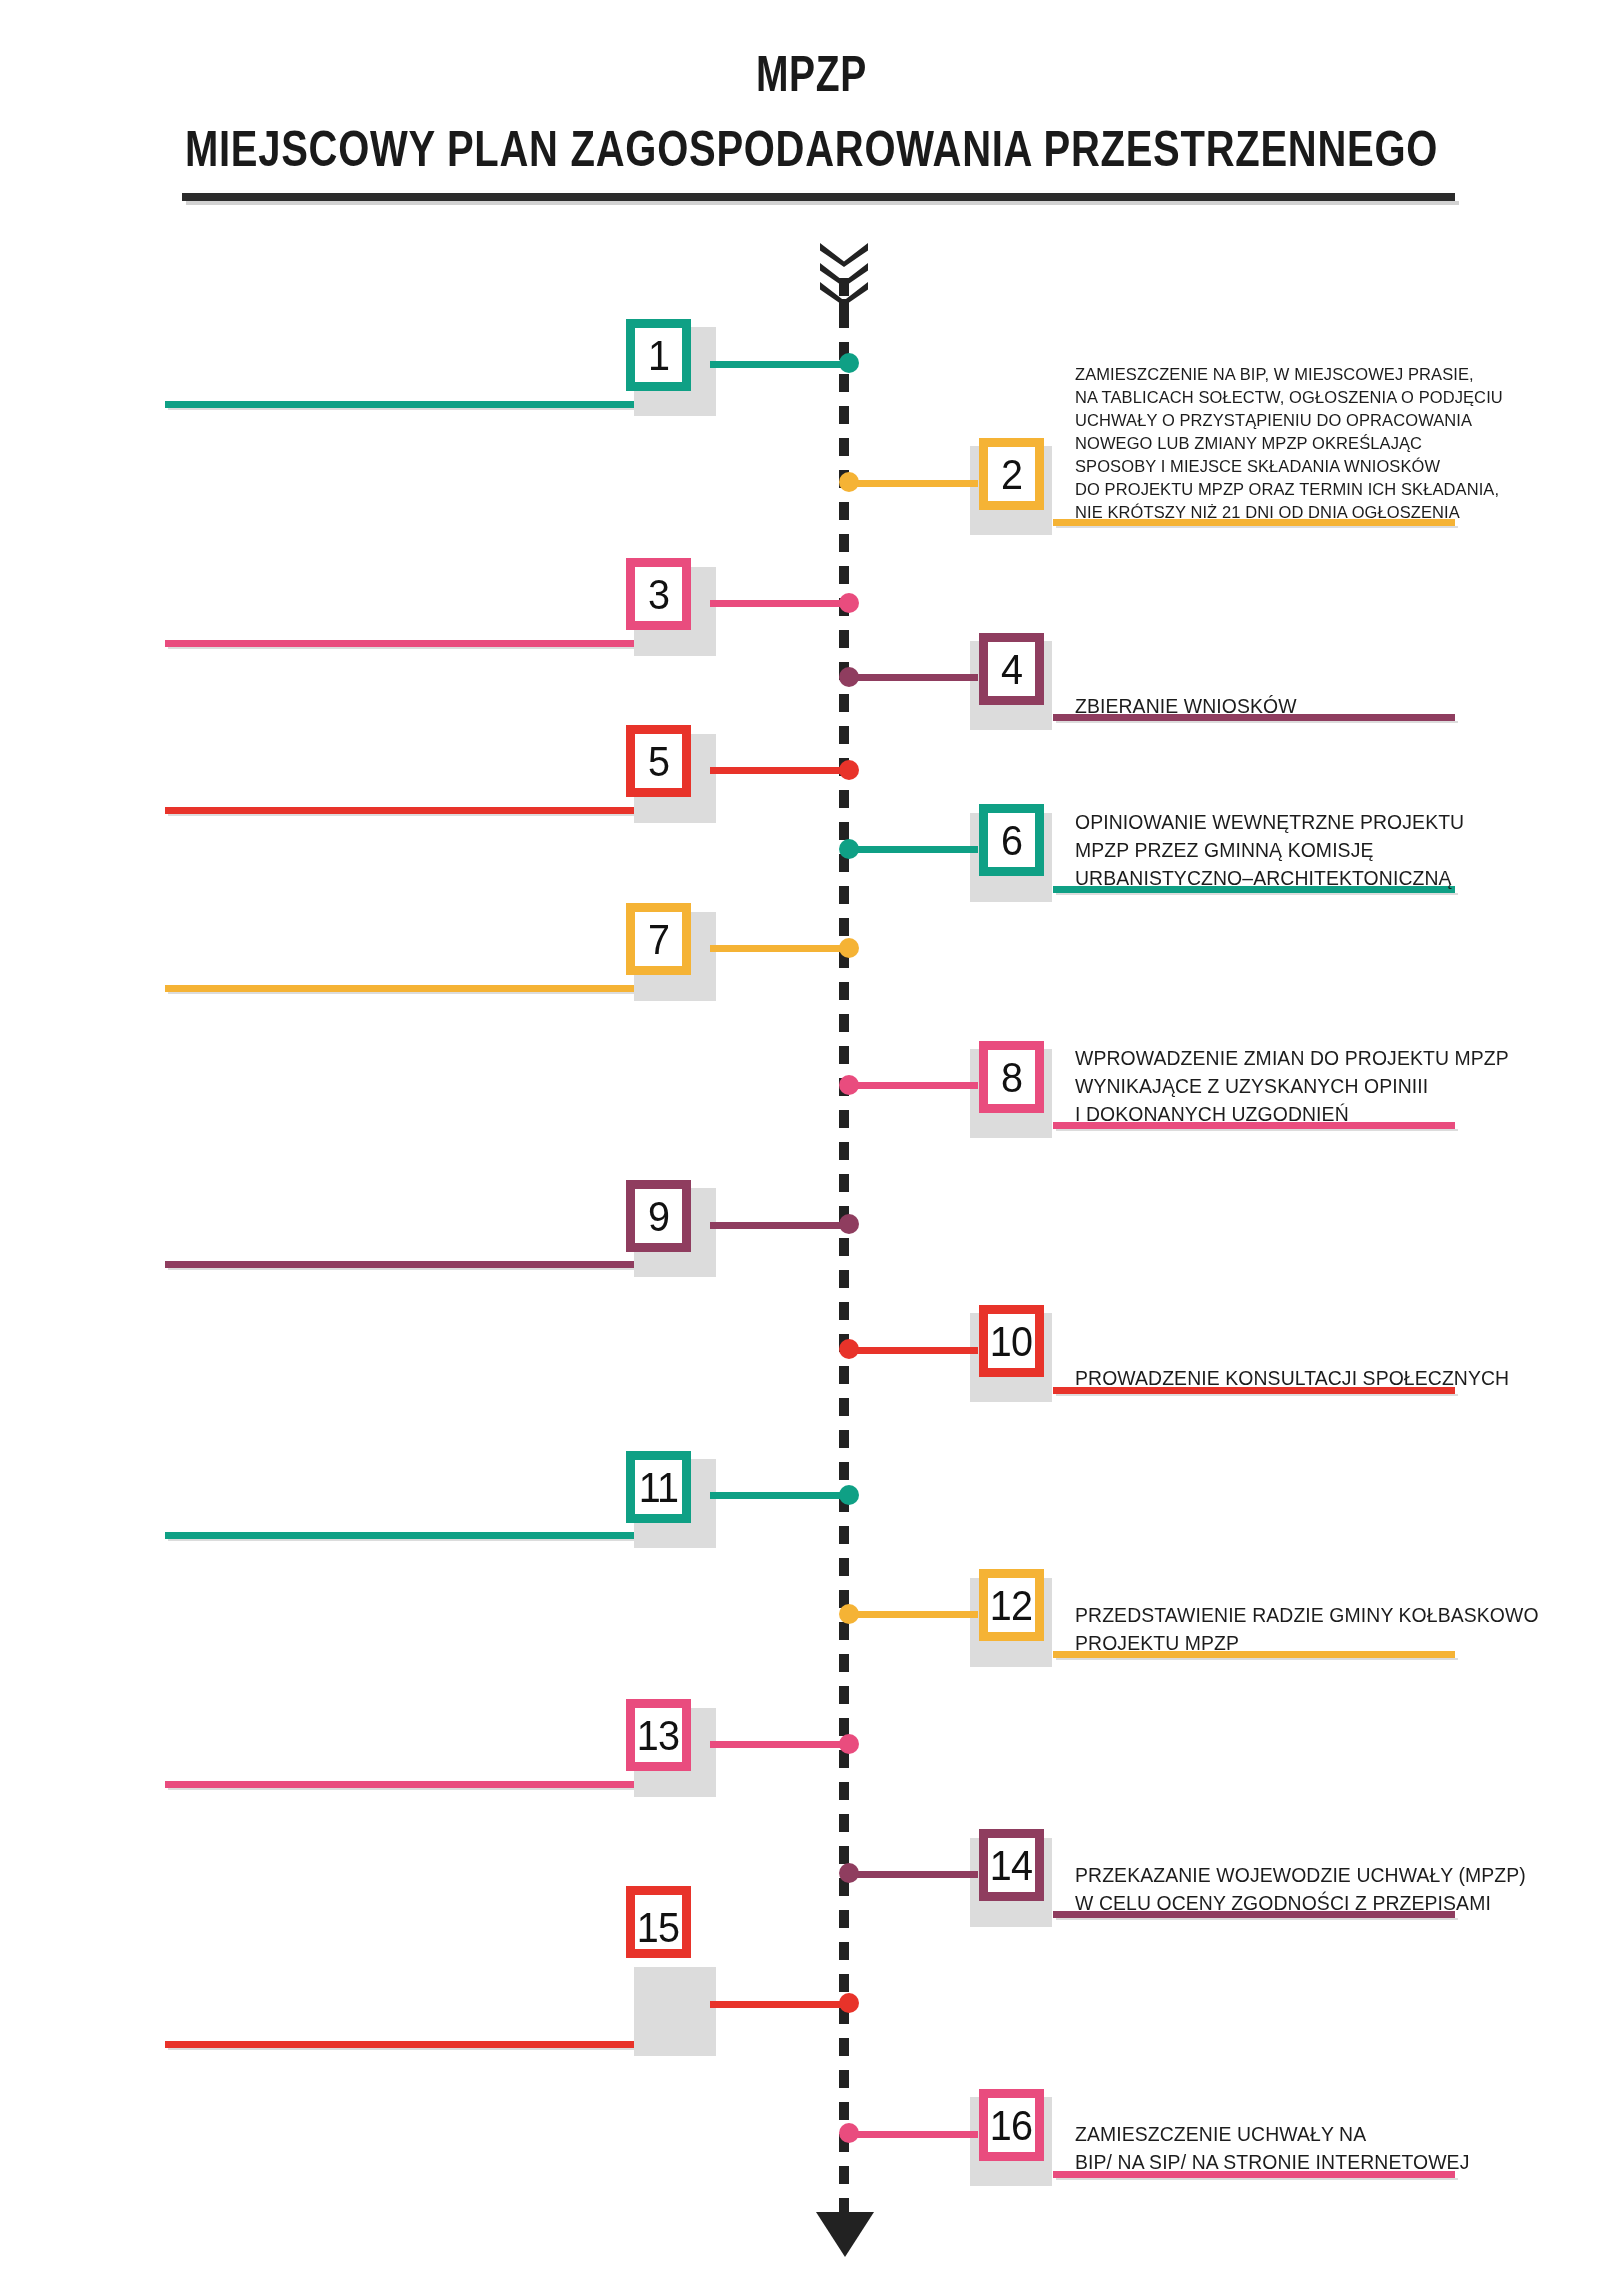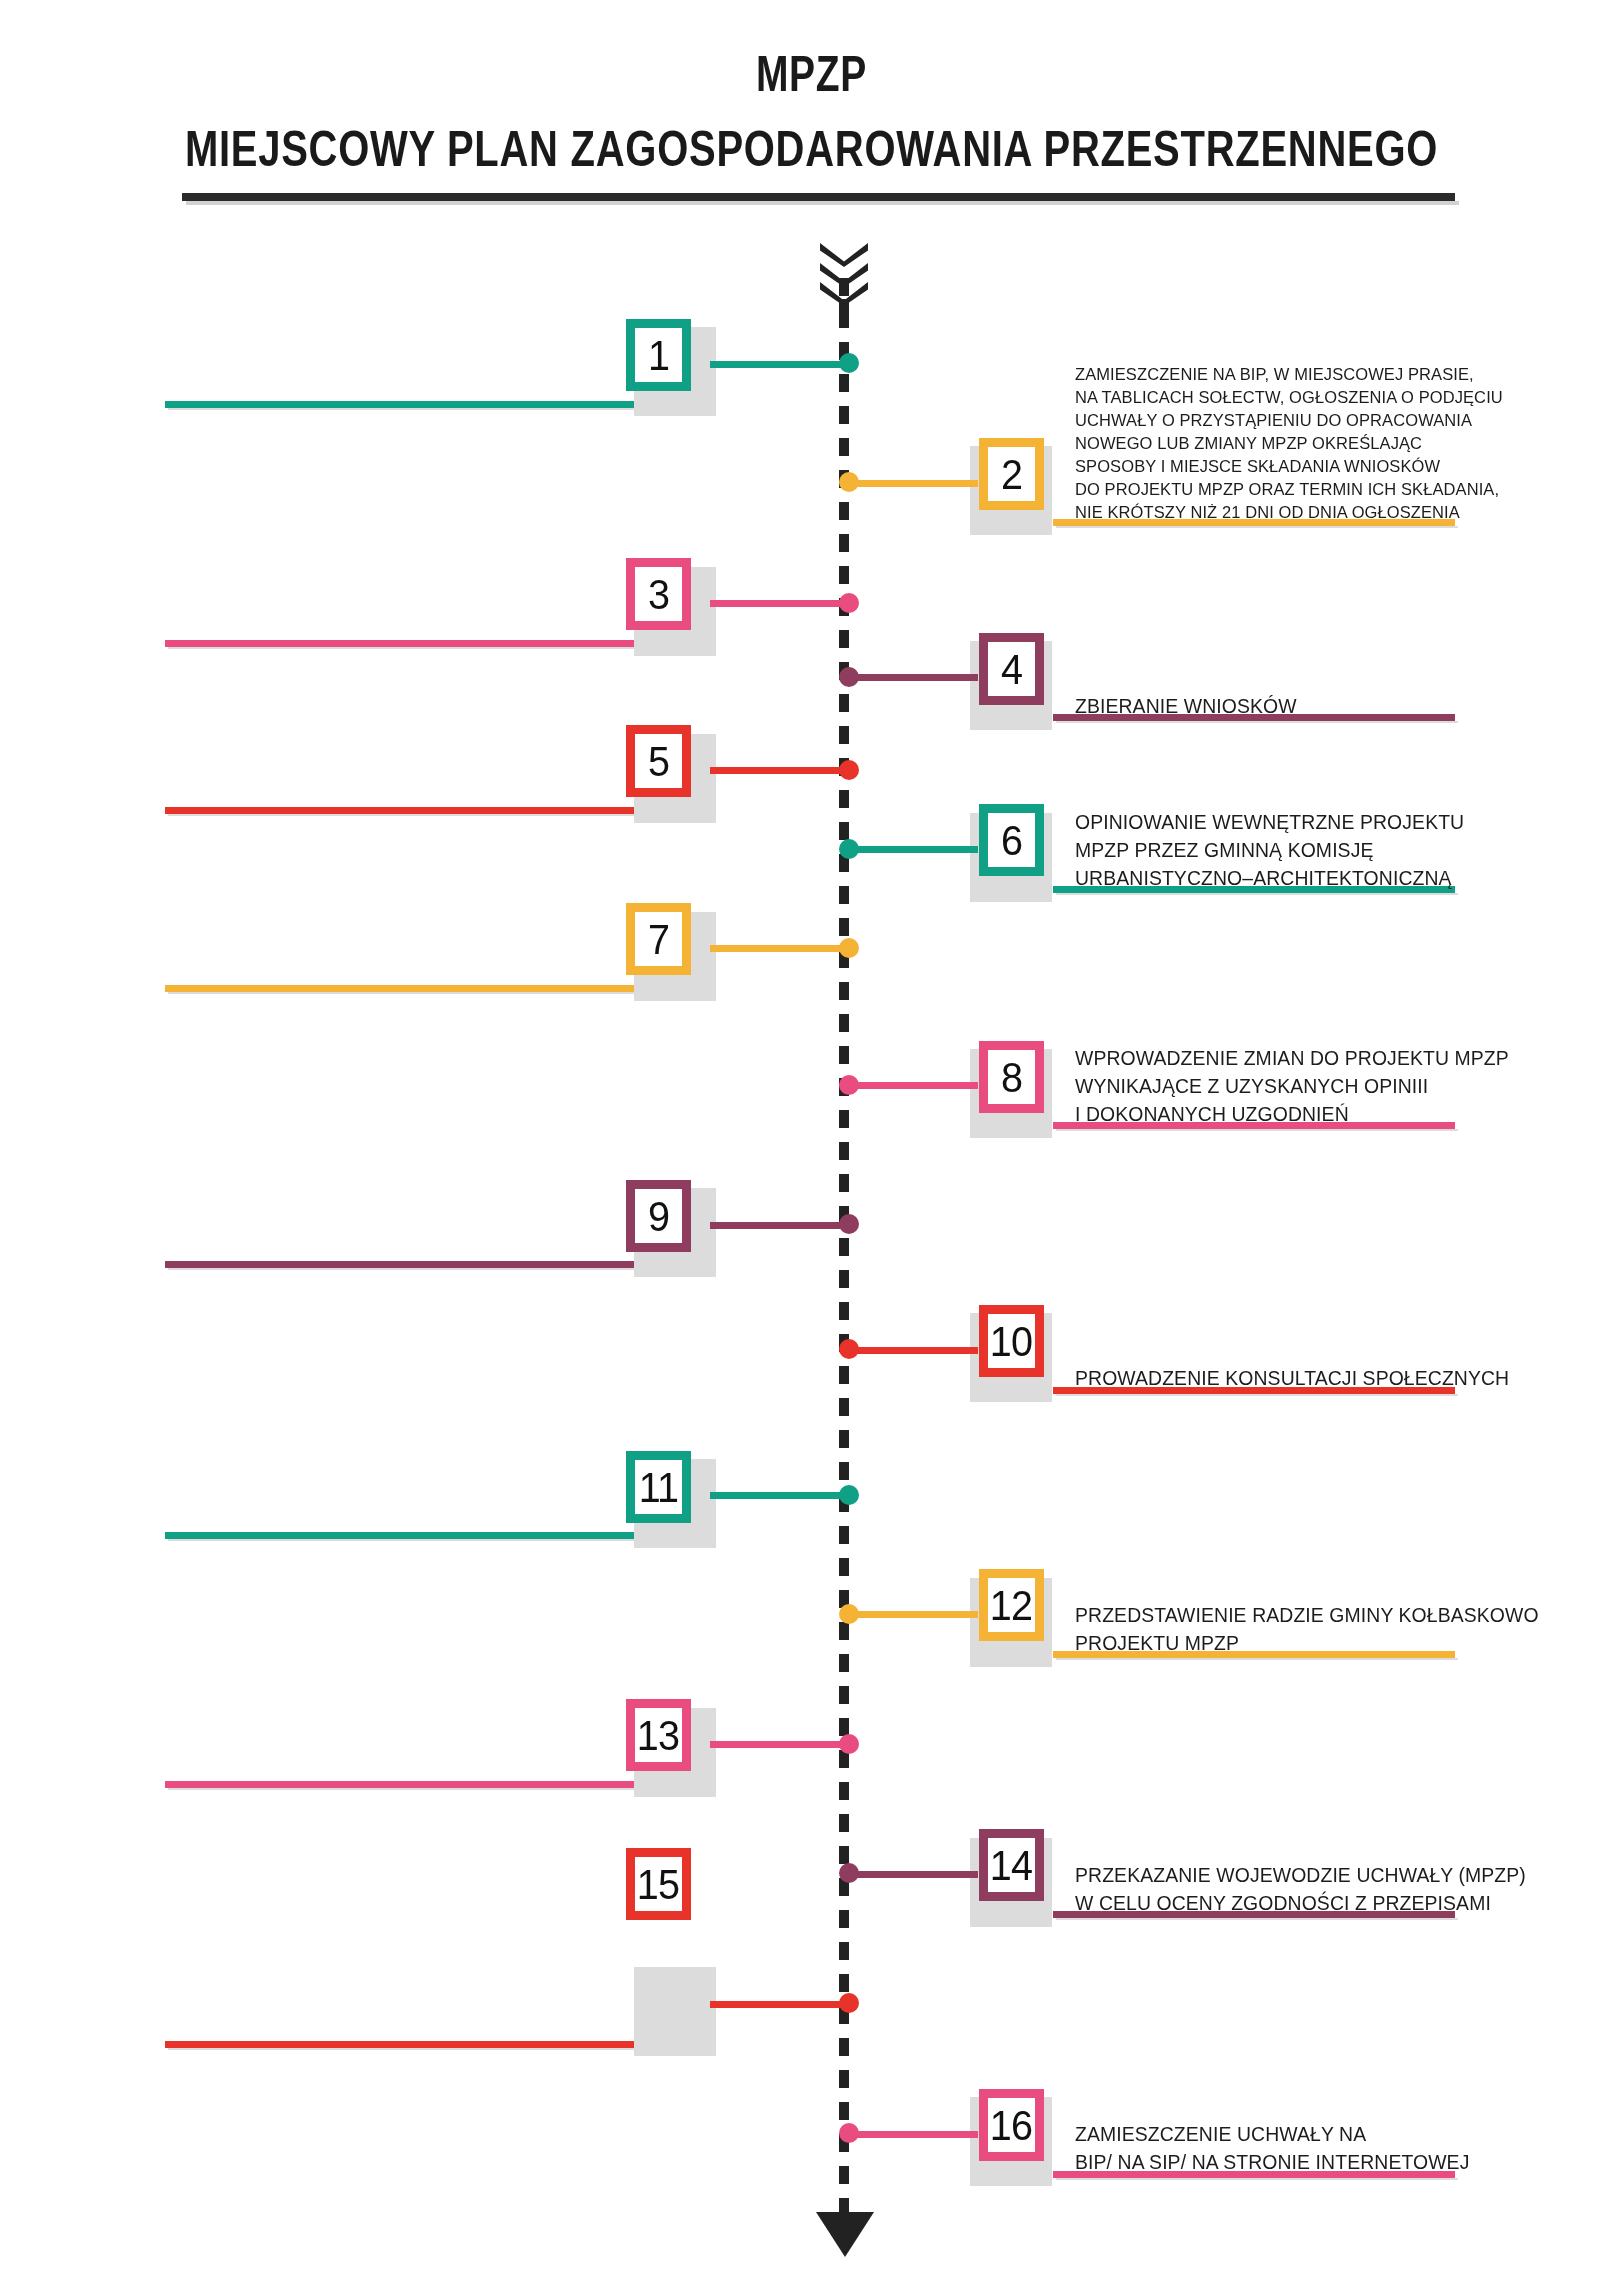"15" div.numbox { align-items: none -> flex-end; top: 1848px -> 1886px }
